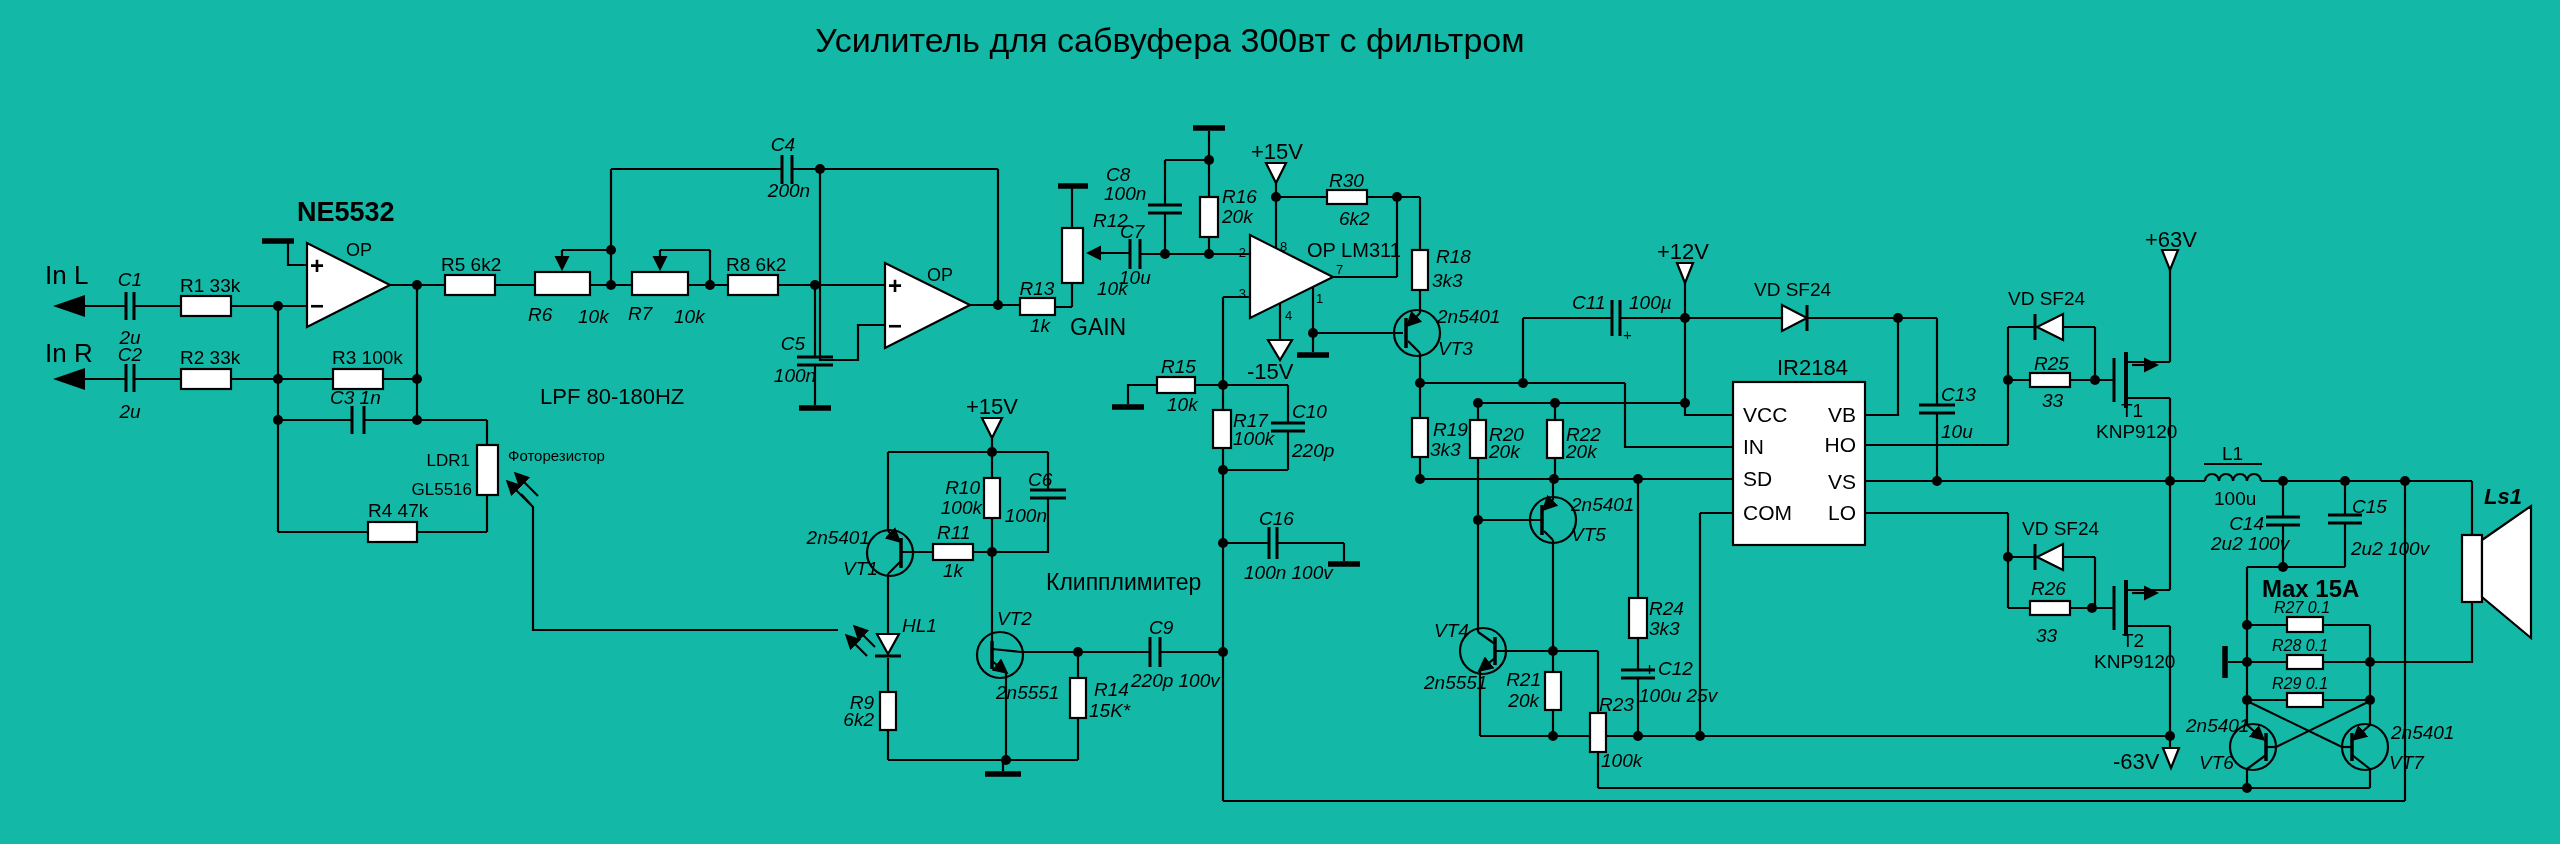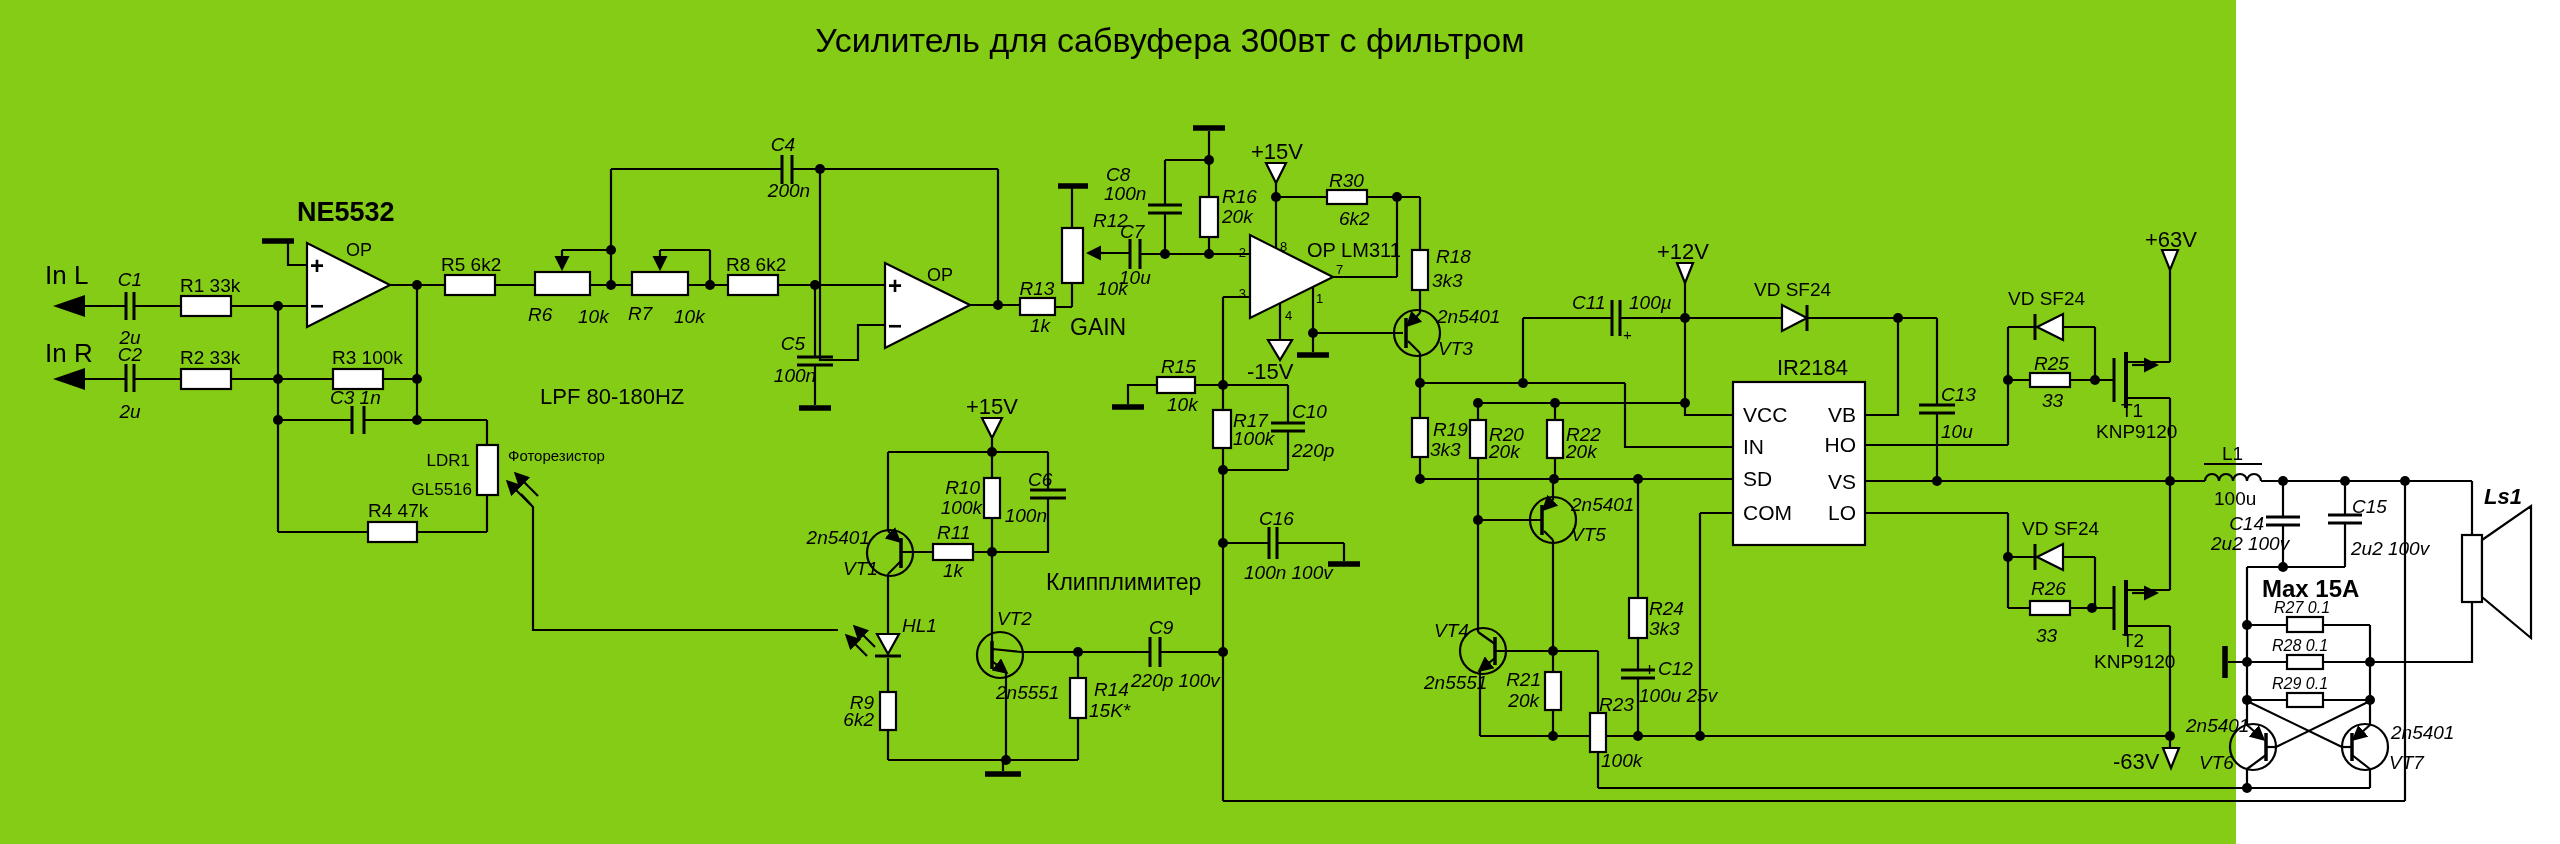"Усилитель для сабвуфера 300вт с" .stage { background: #84cc16 -> #14b8a6; width: 2236px -> 2560px }
